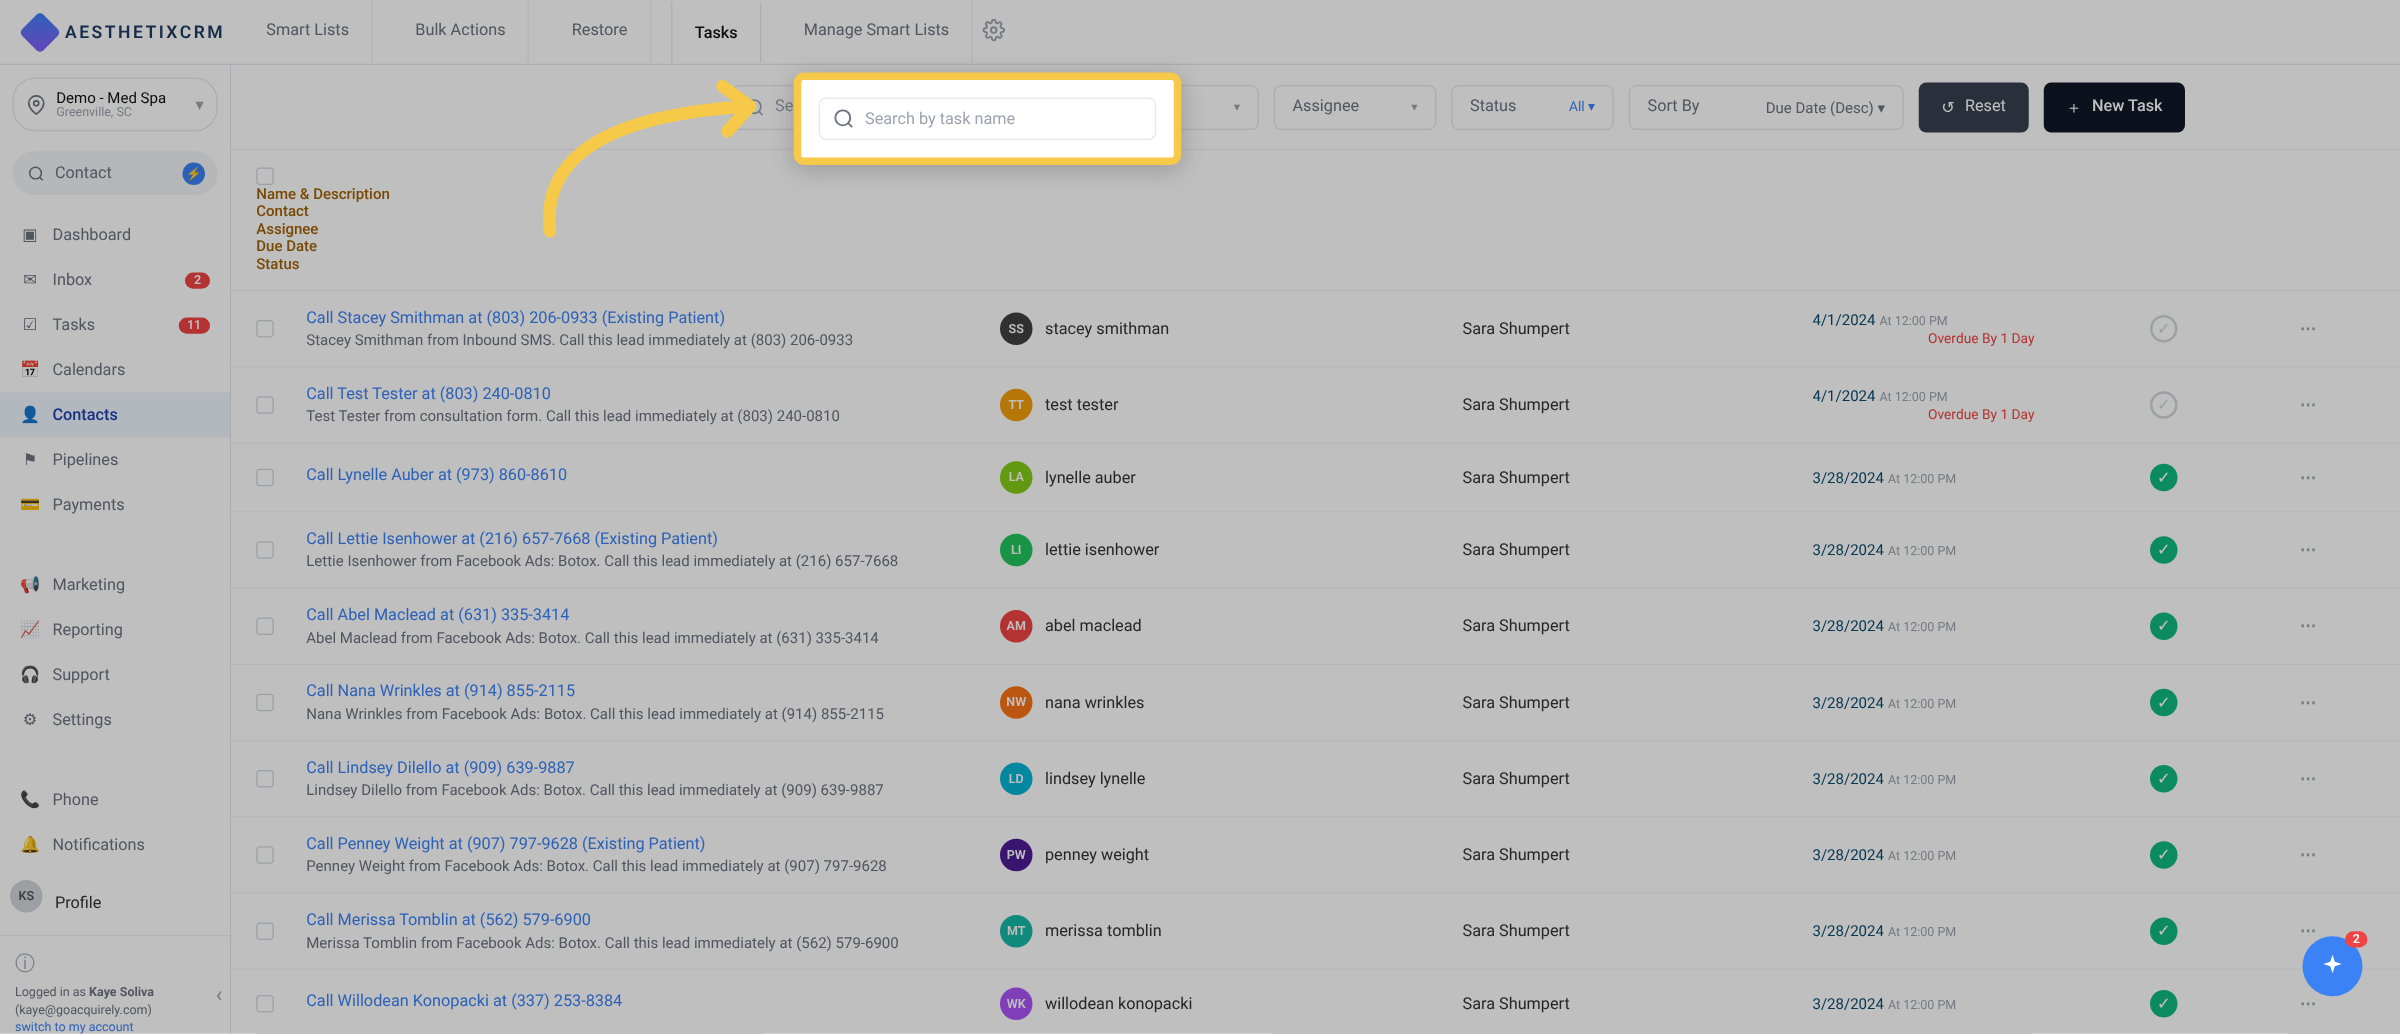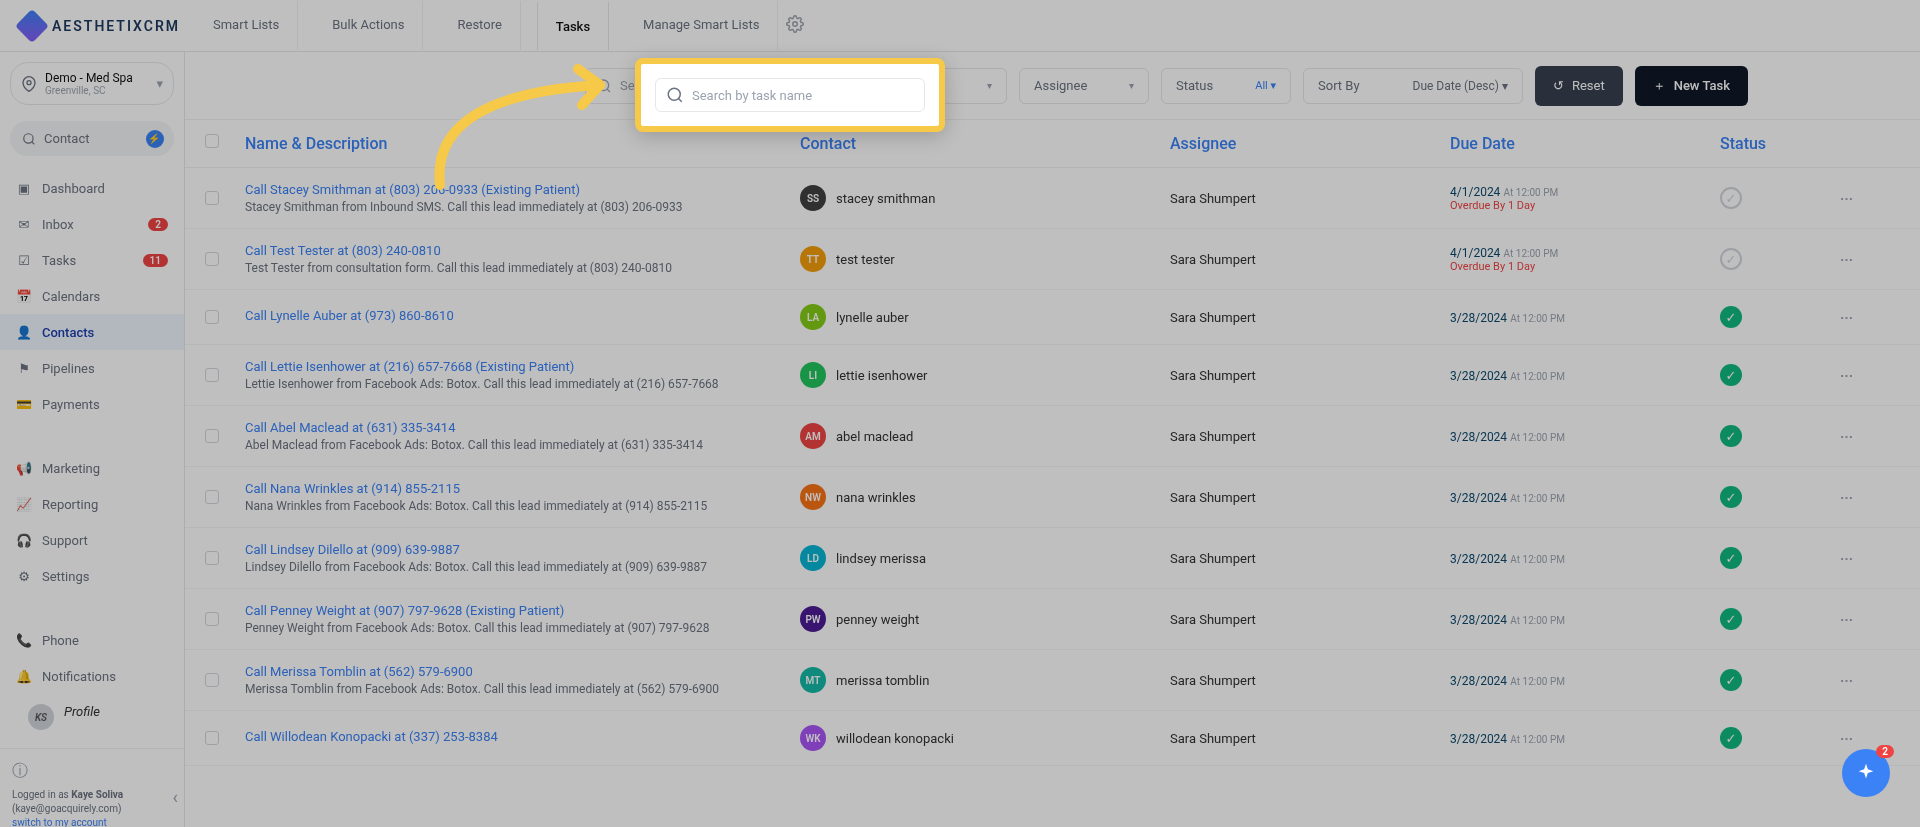"Name & Description" .table-head { color: #3b82f6 -> #a16207; flex-direction: none -> column; font-size: 16px -> 12px }
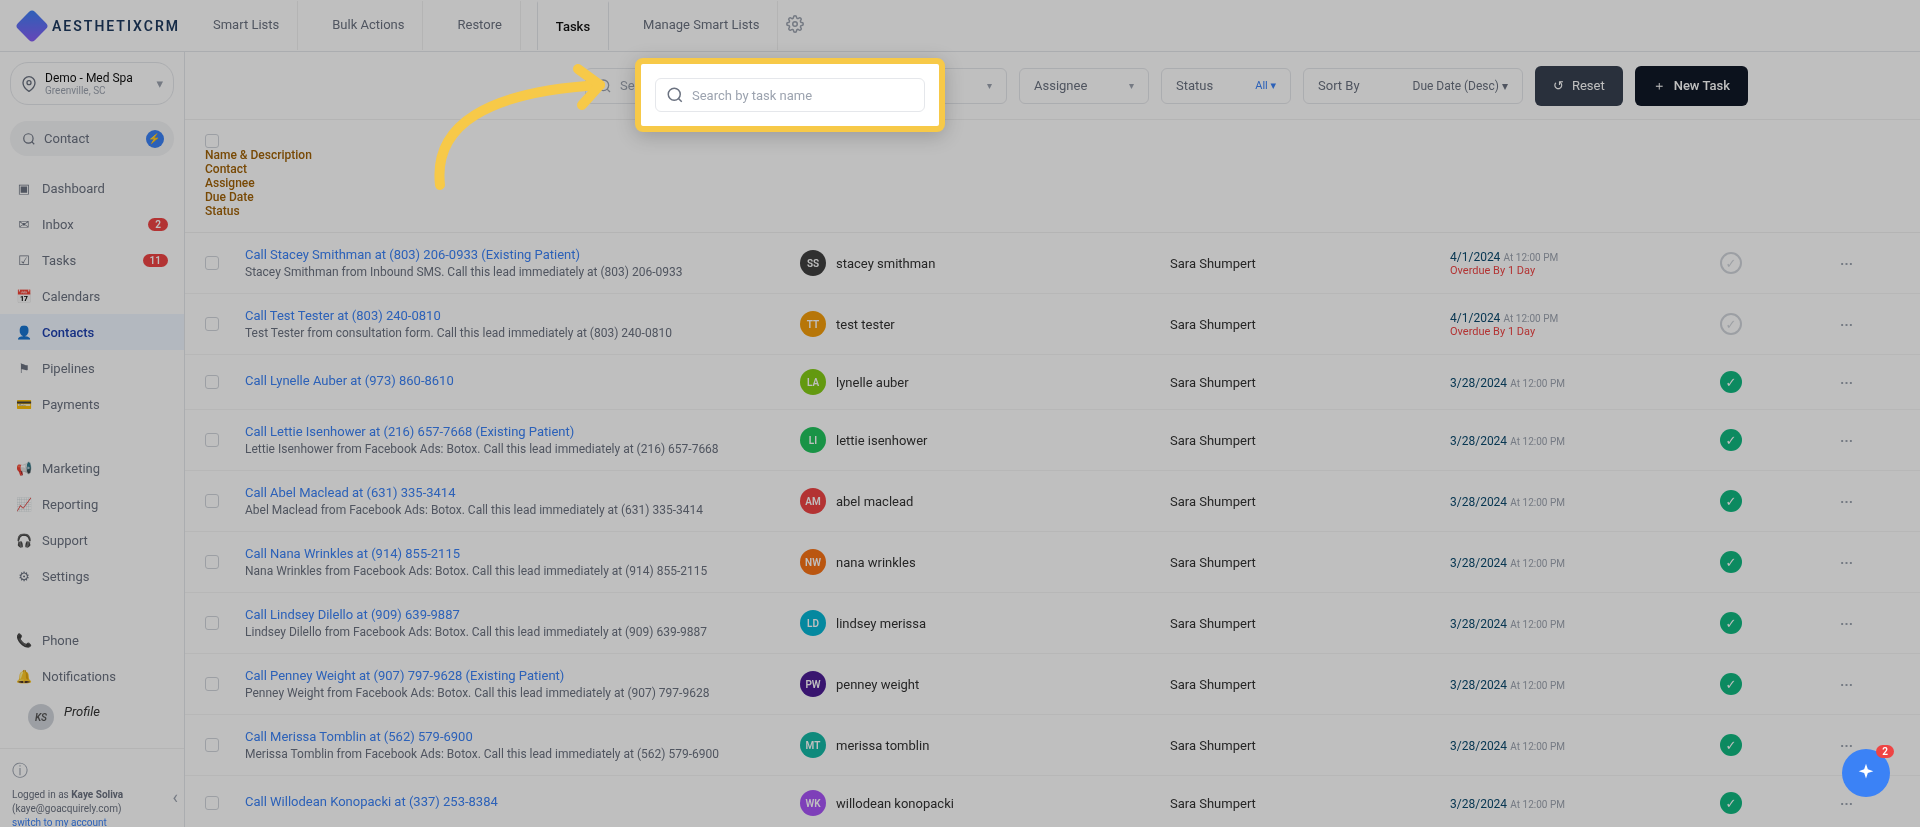"Overdue By 1 Day" .overdue { text-align: none -> center }
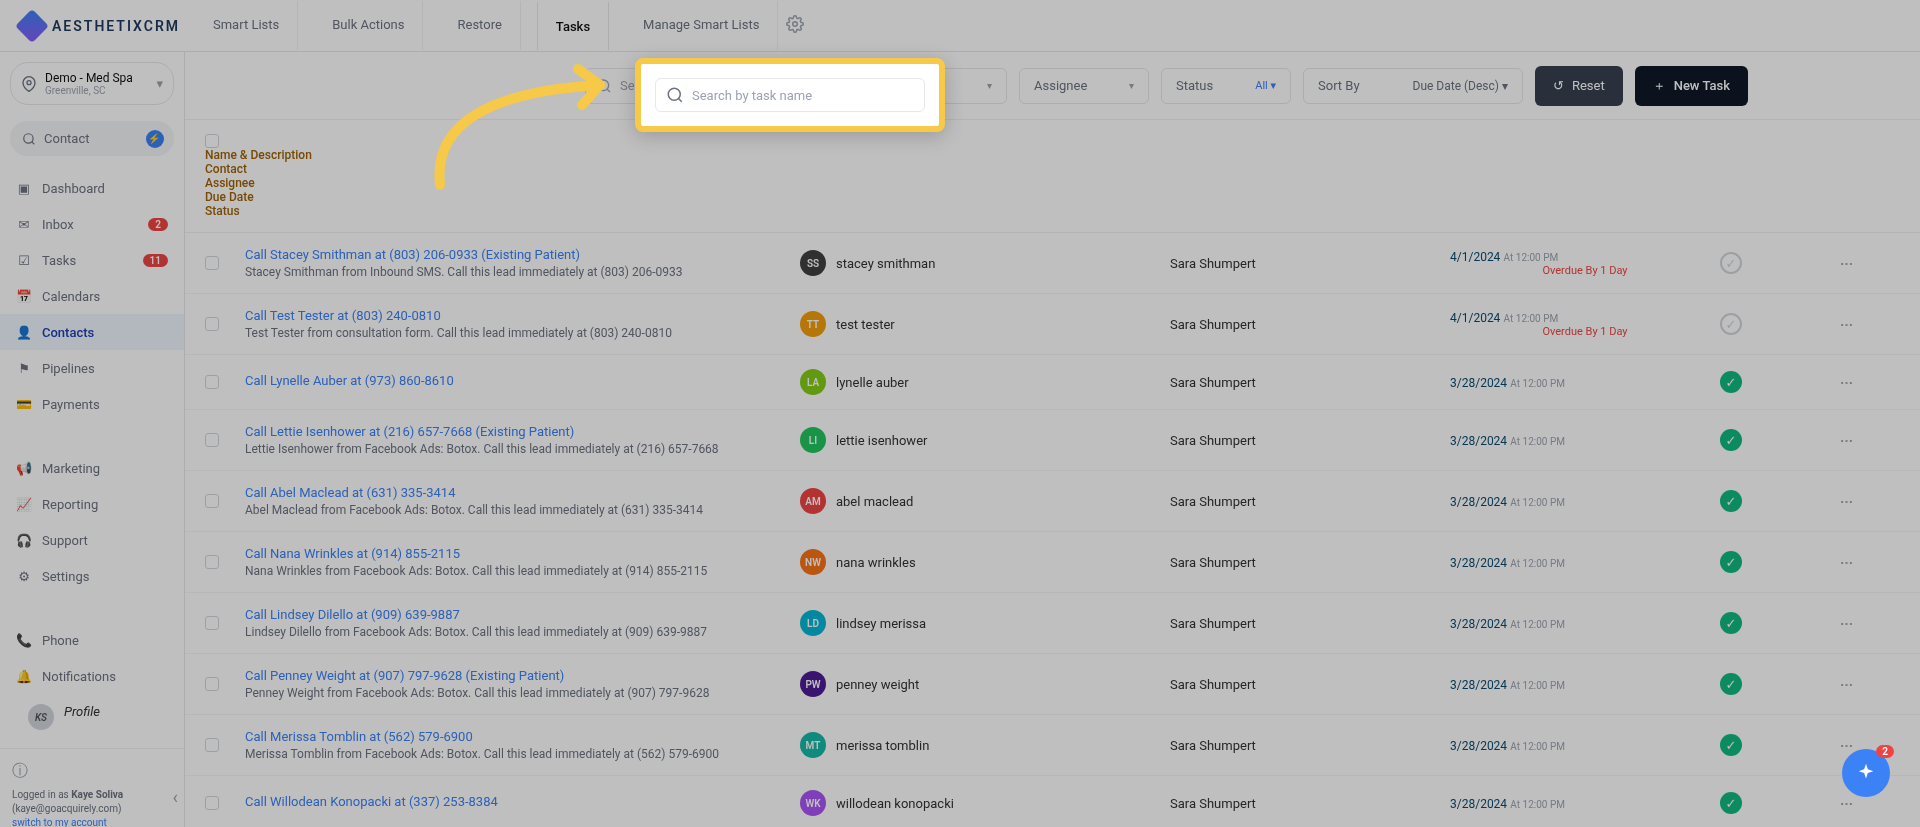"lindsey merissa" span { text: merissa -> lynelle }
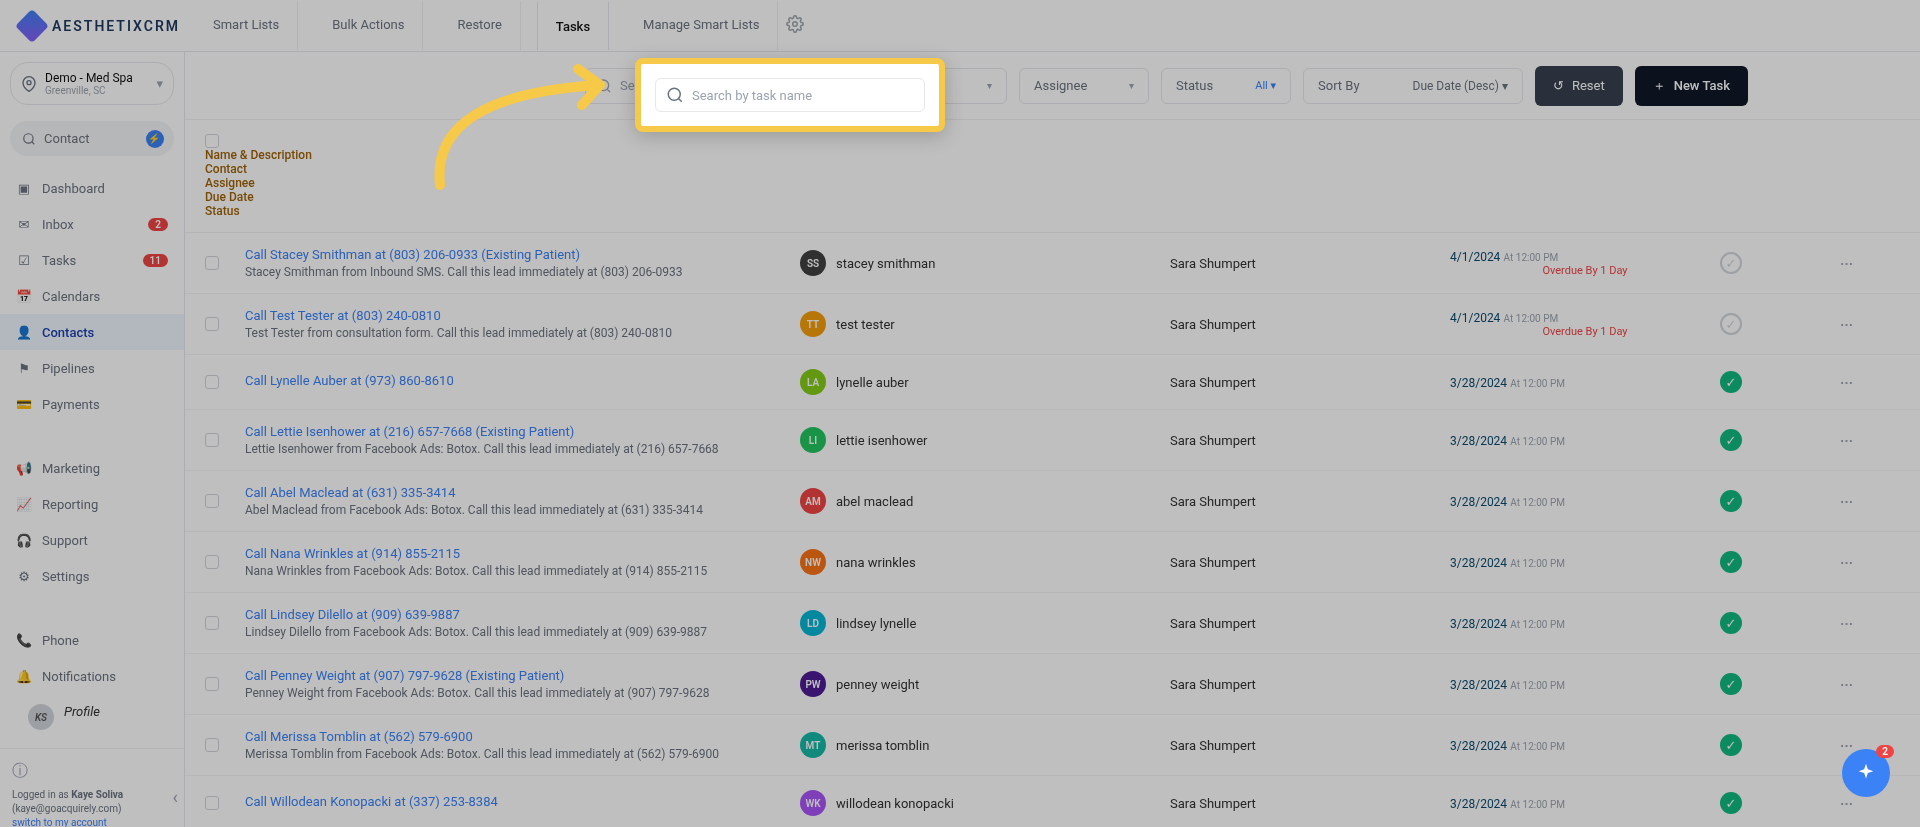"KS" .profile-item { align-items: flex-start -> flex-end; font-style: italic -> none; padding: 10px 28px -> 10px 8px }
